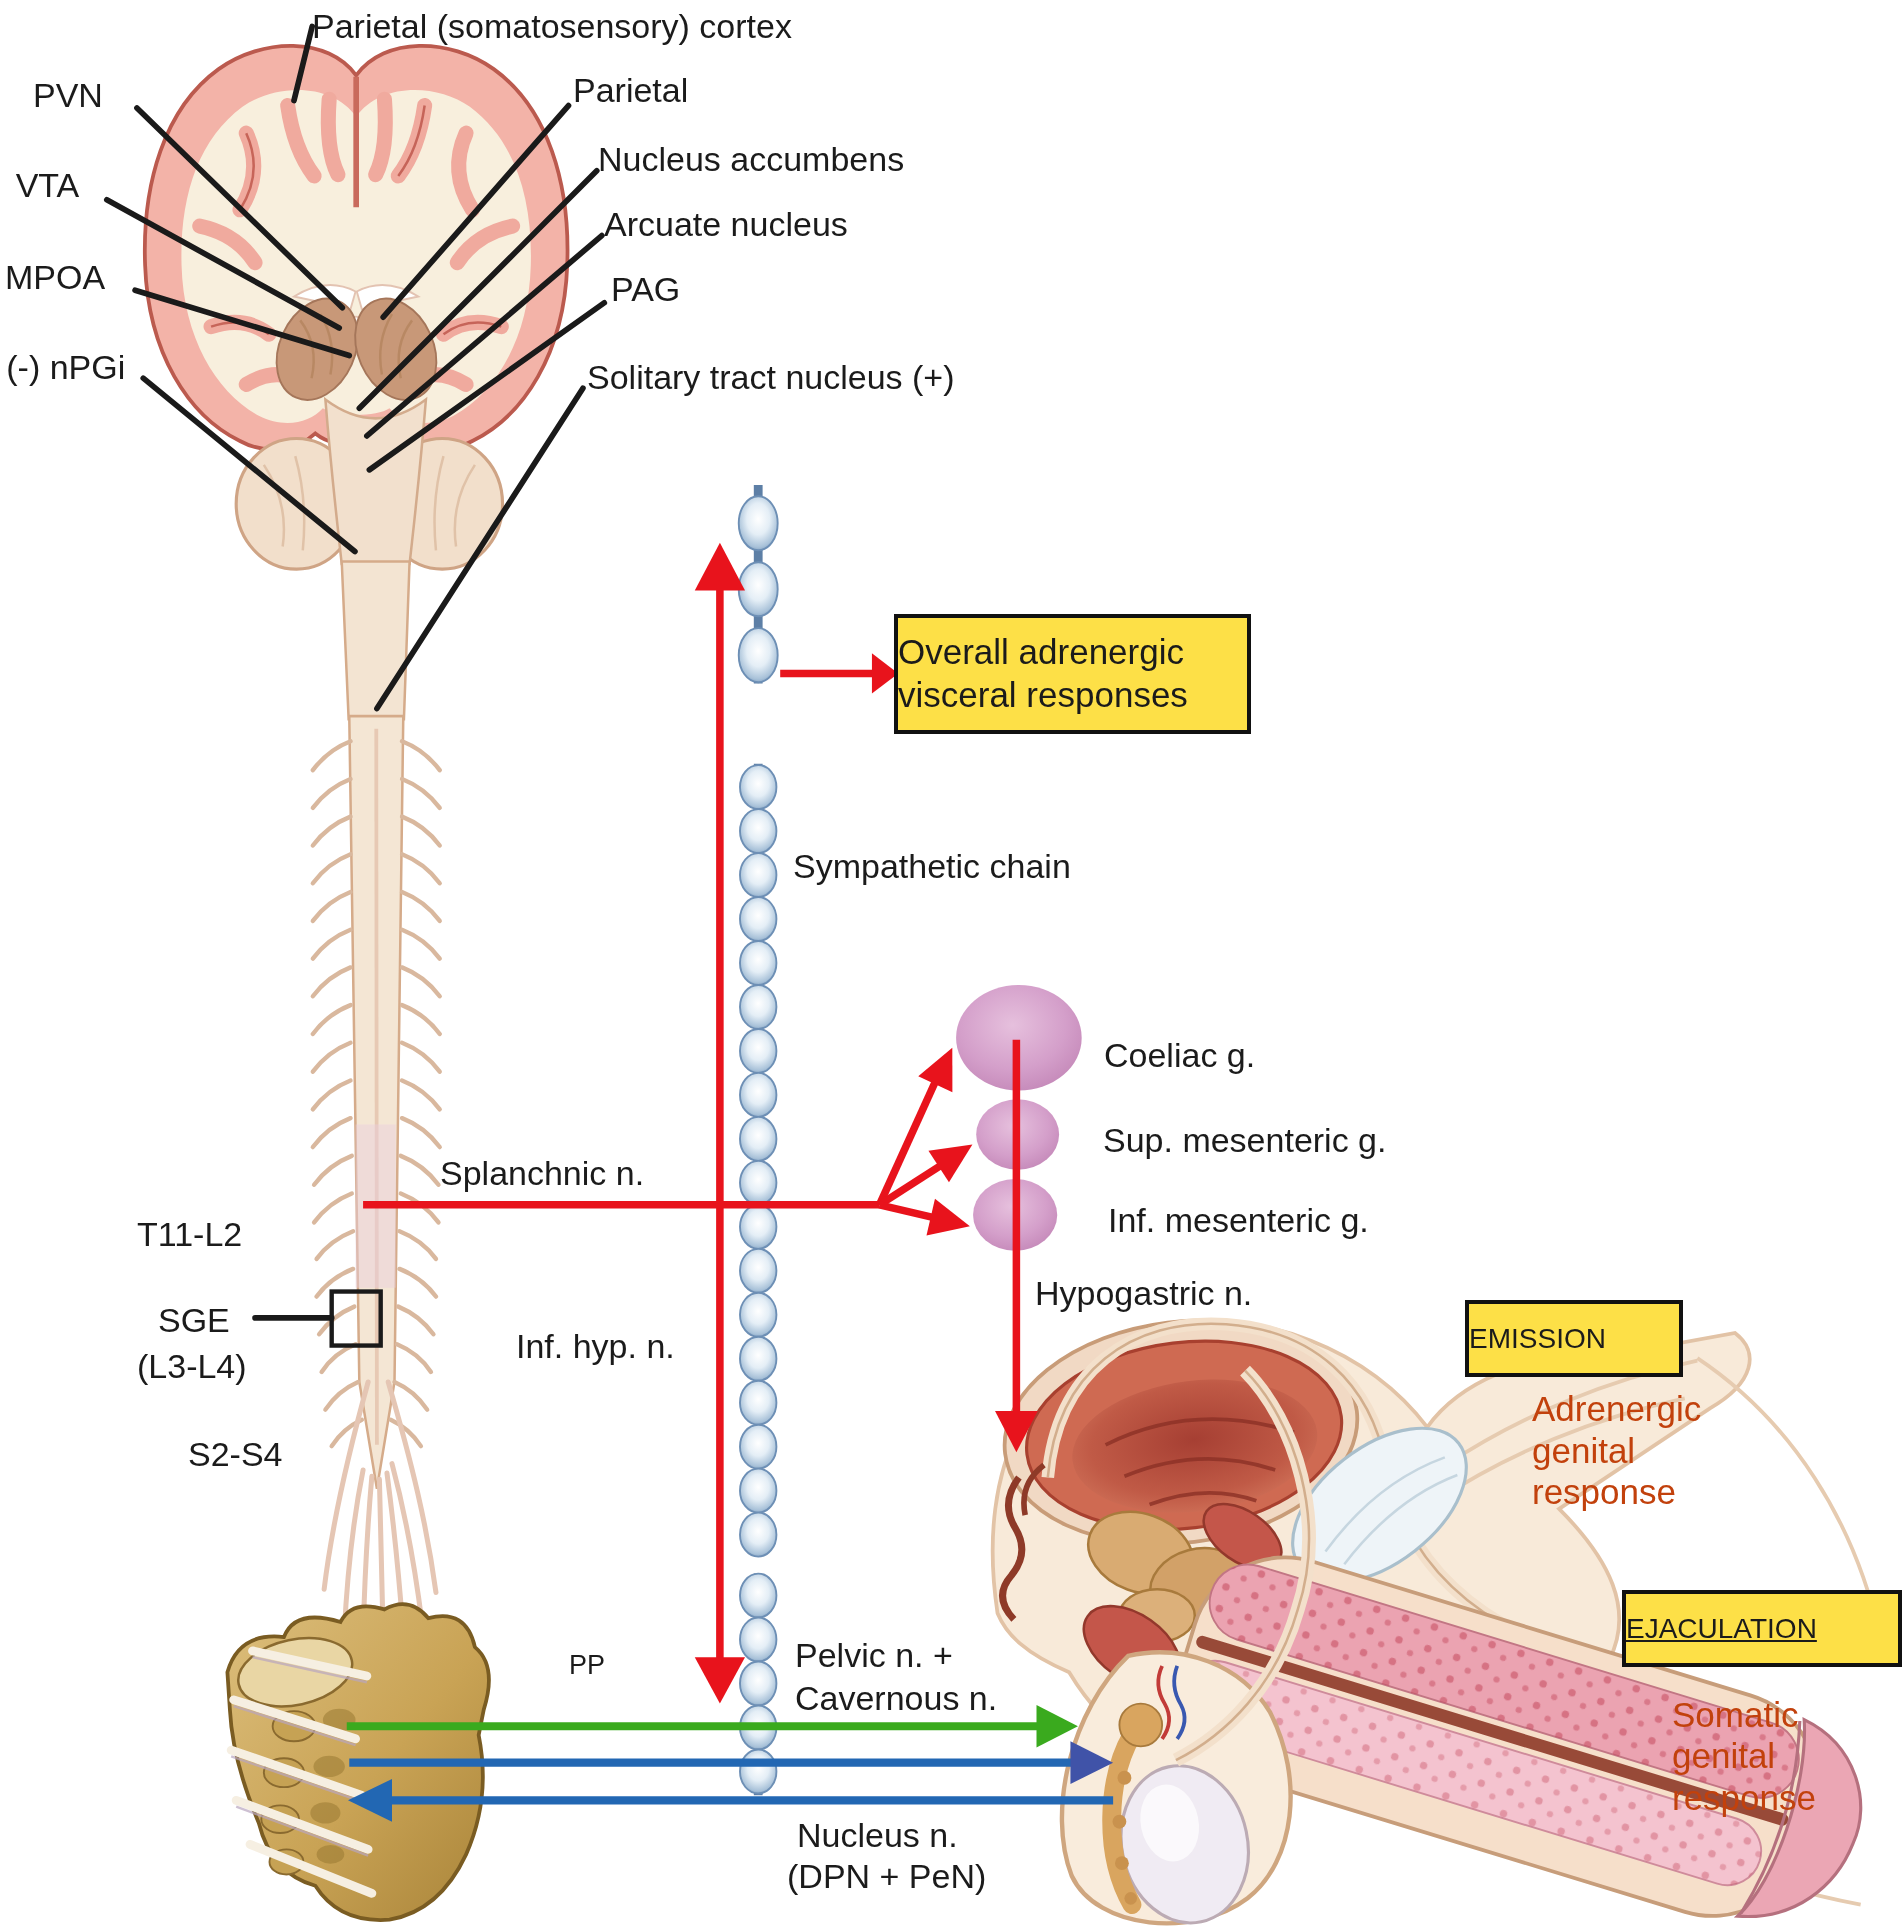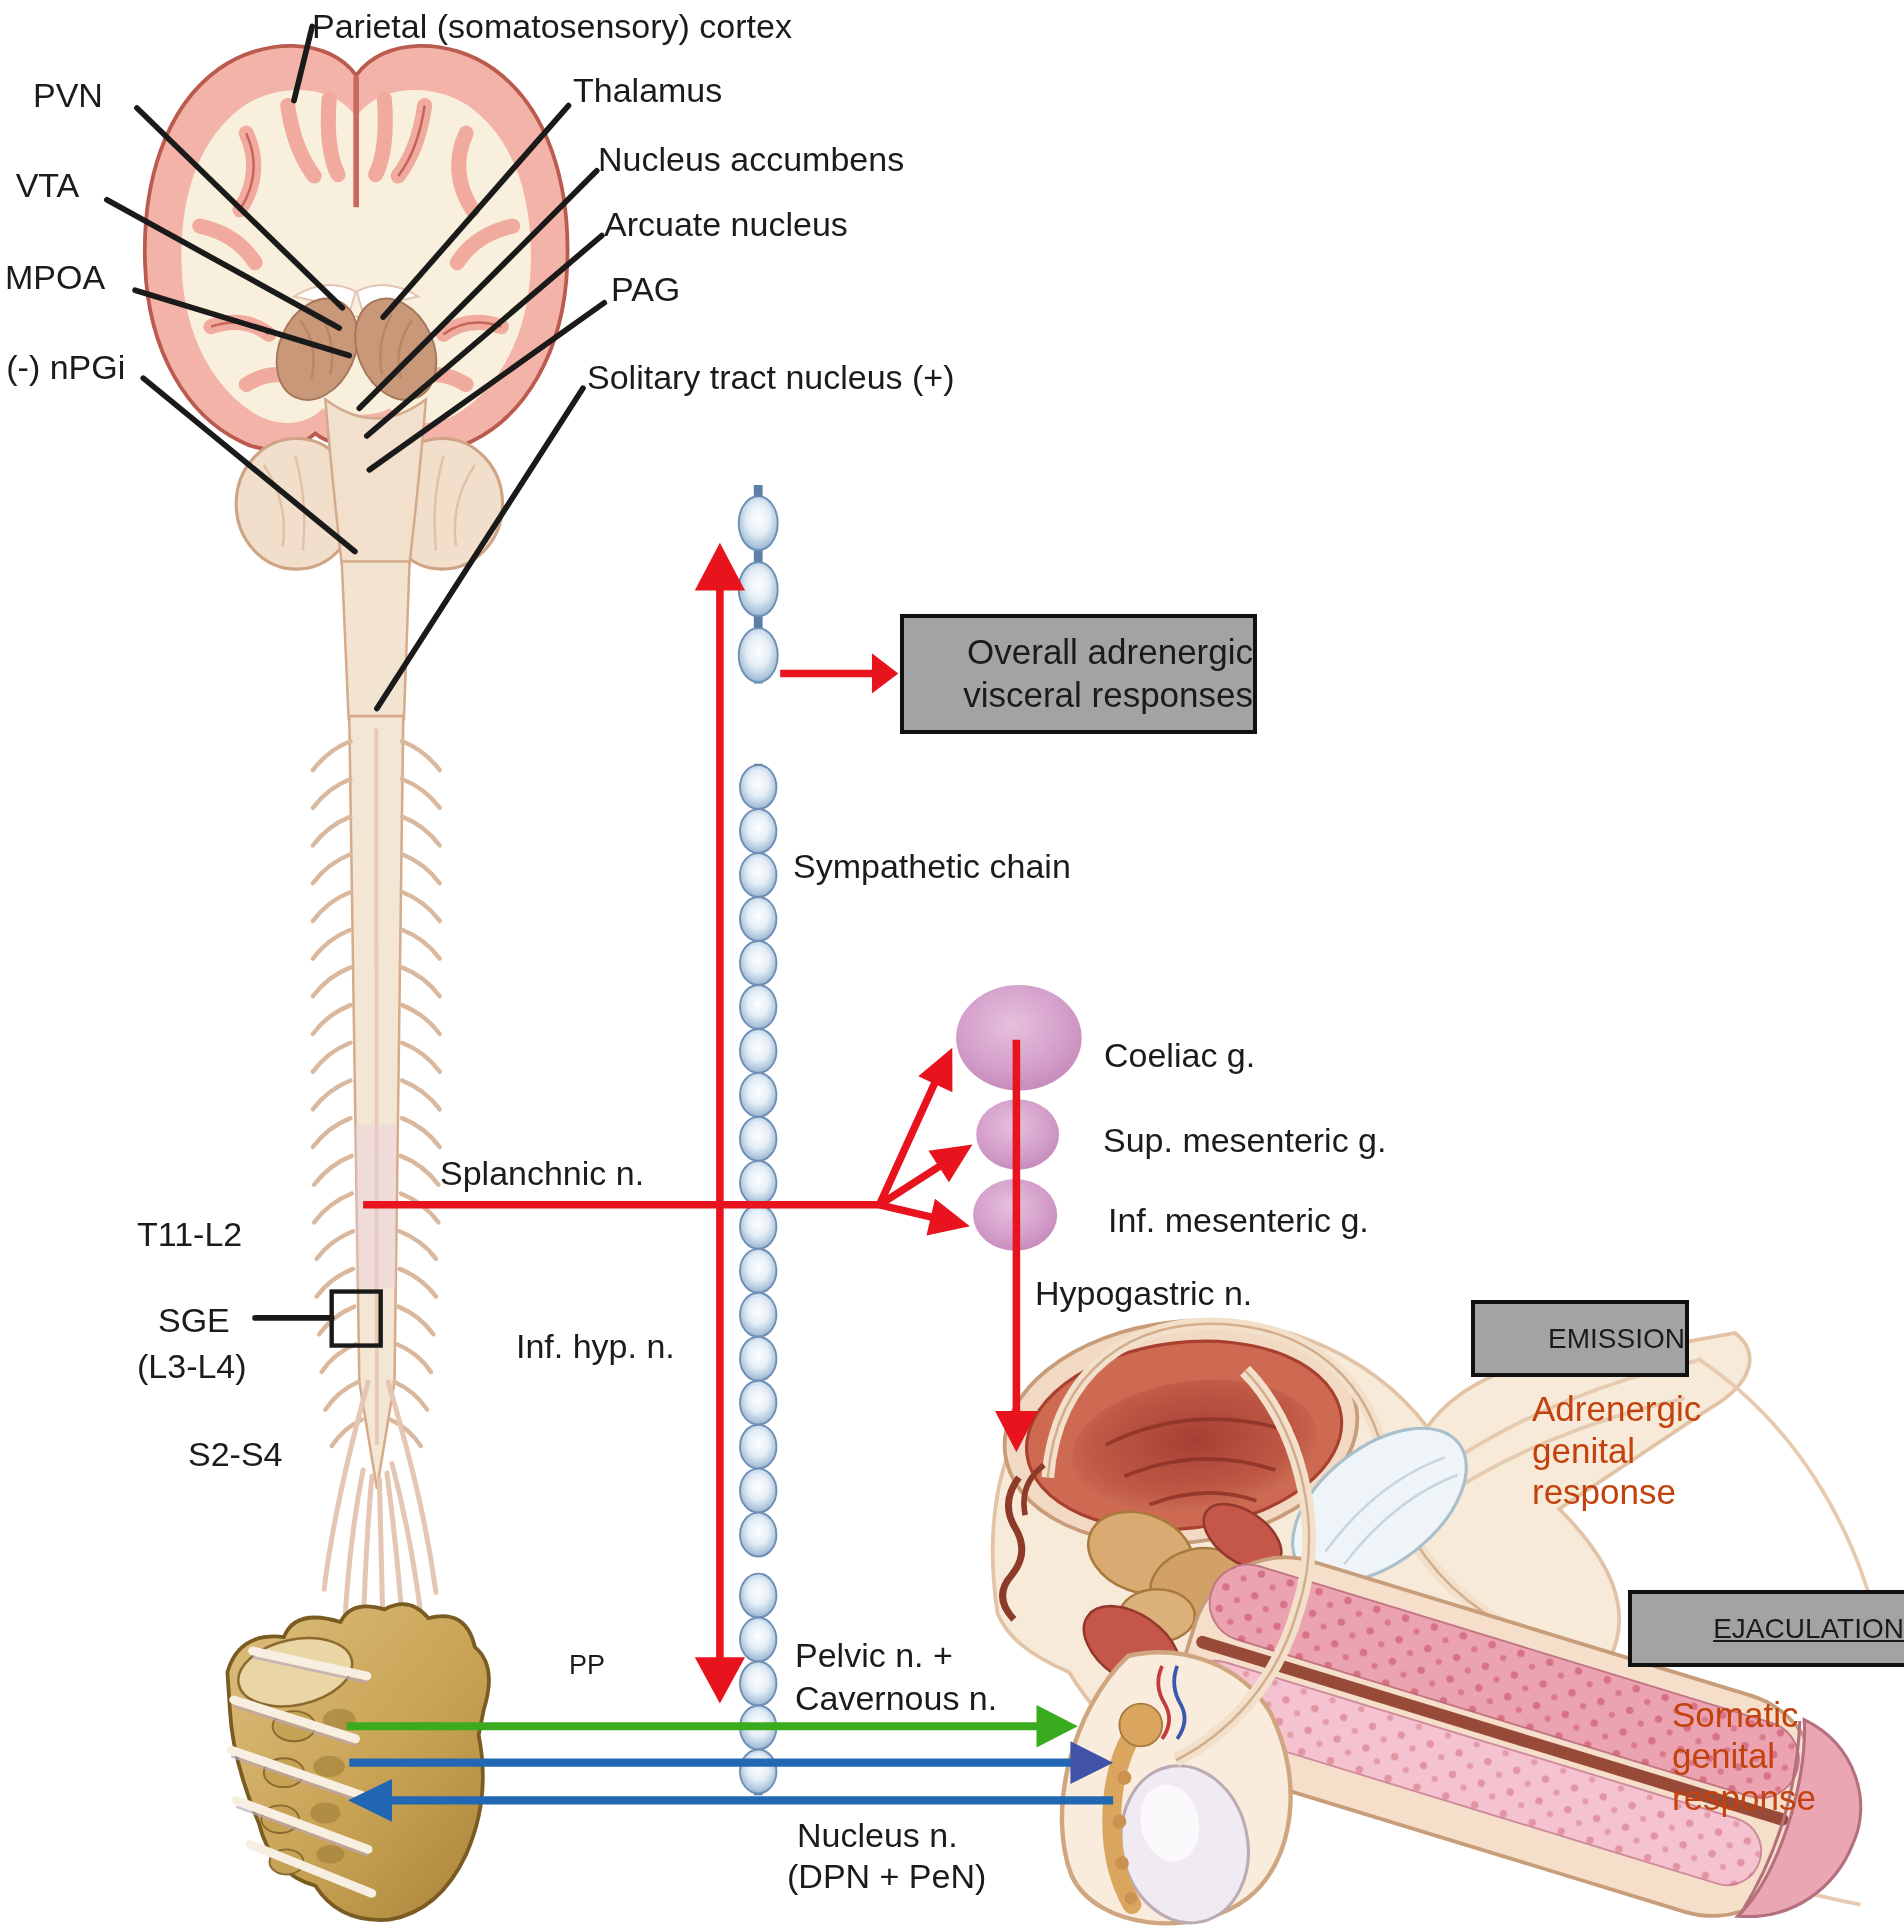"Thalamus" span.lbl { text: Thalamus -> Parietal }
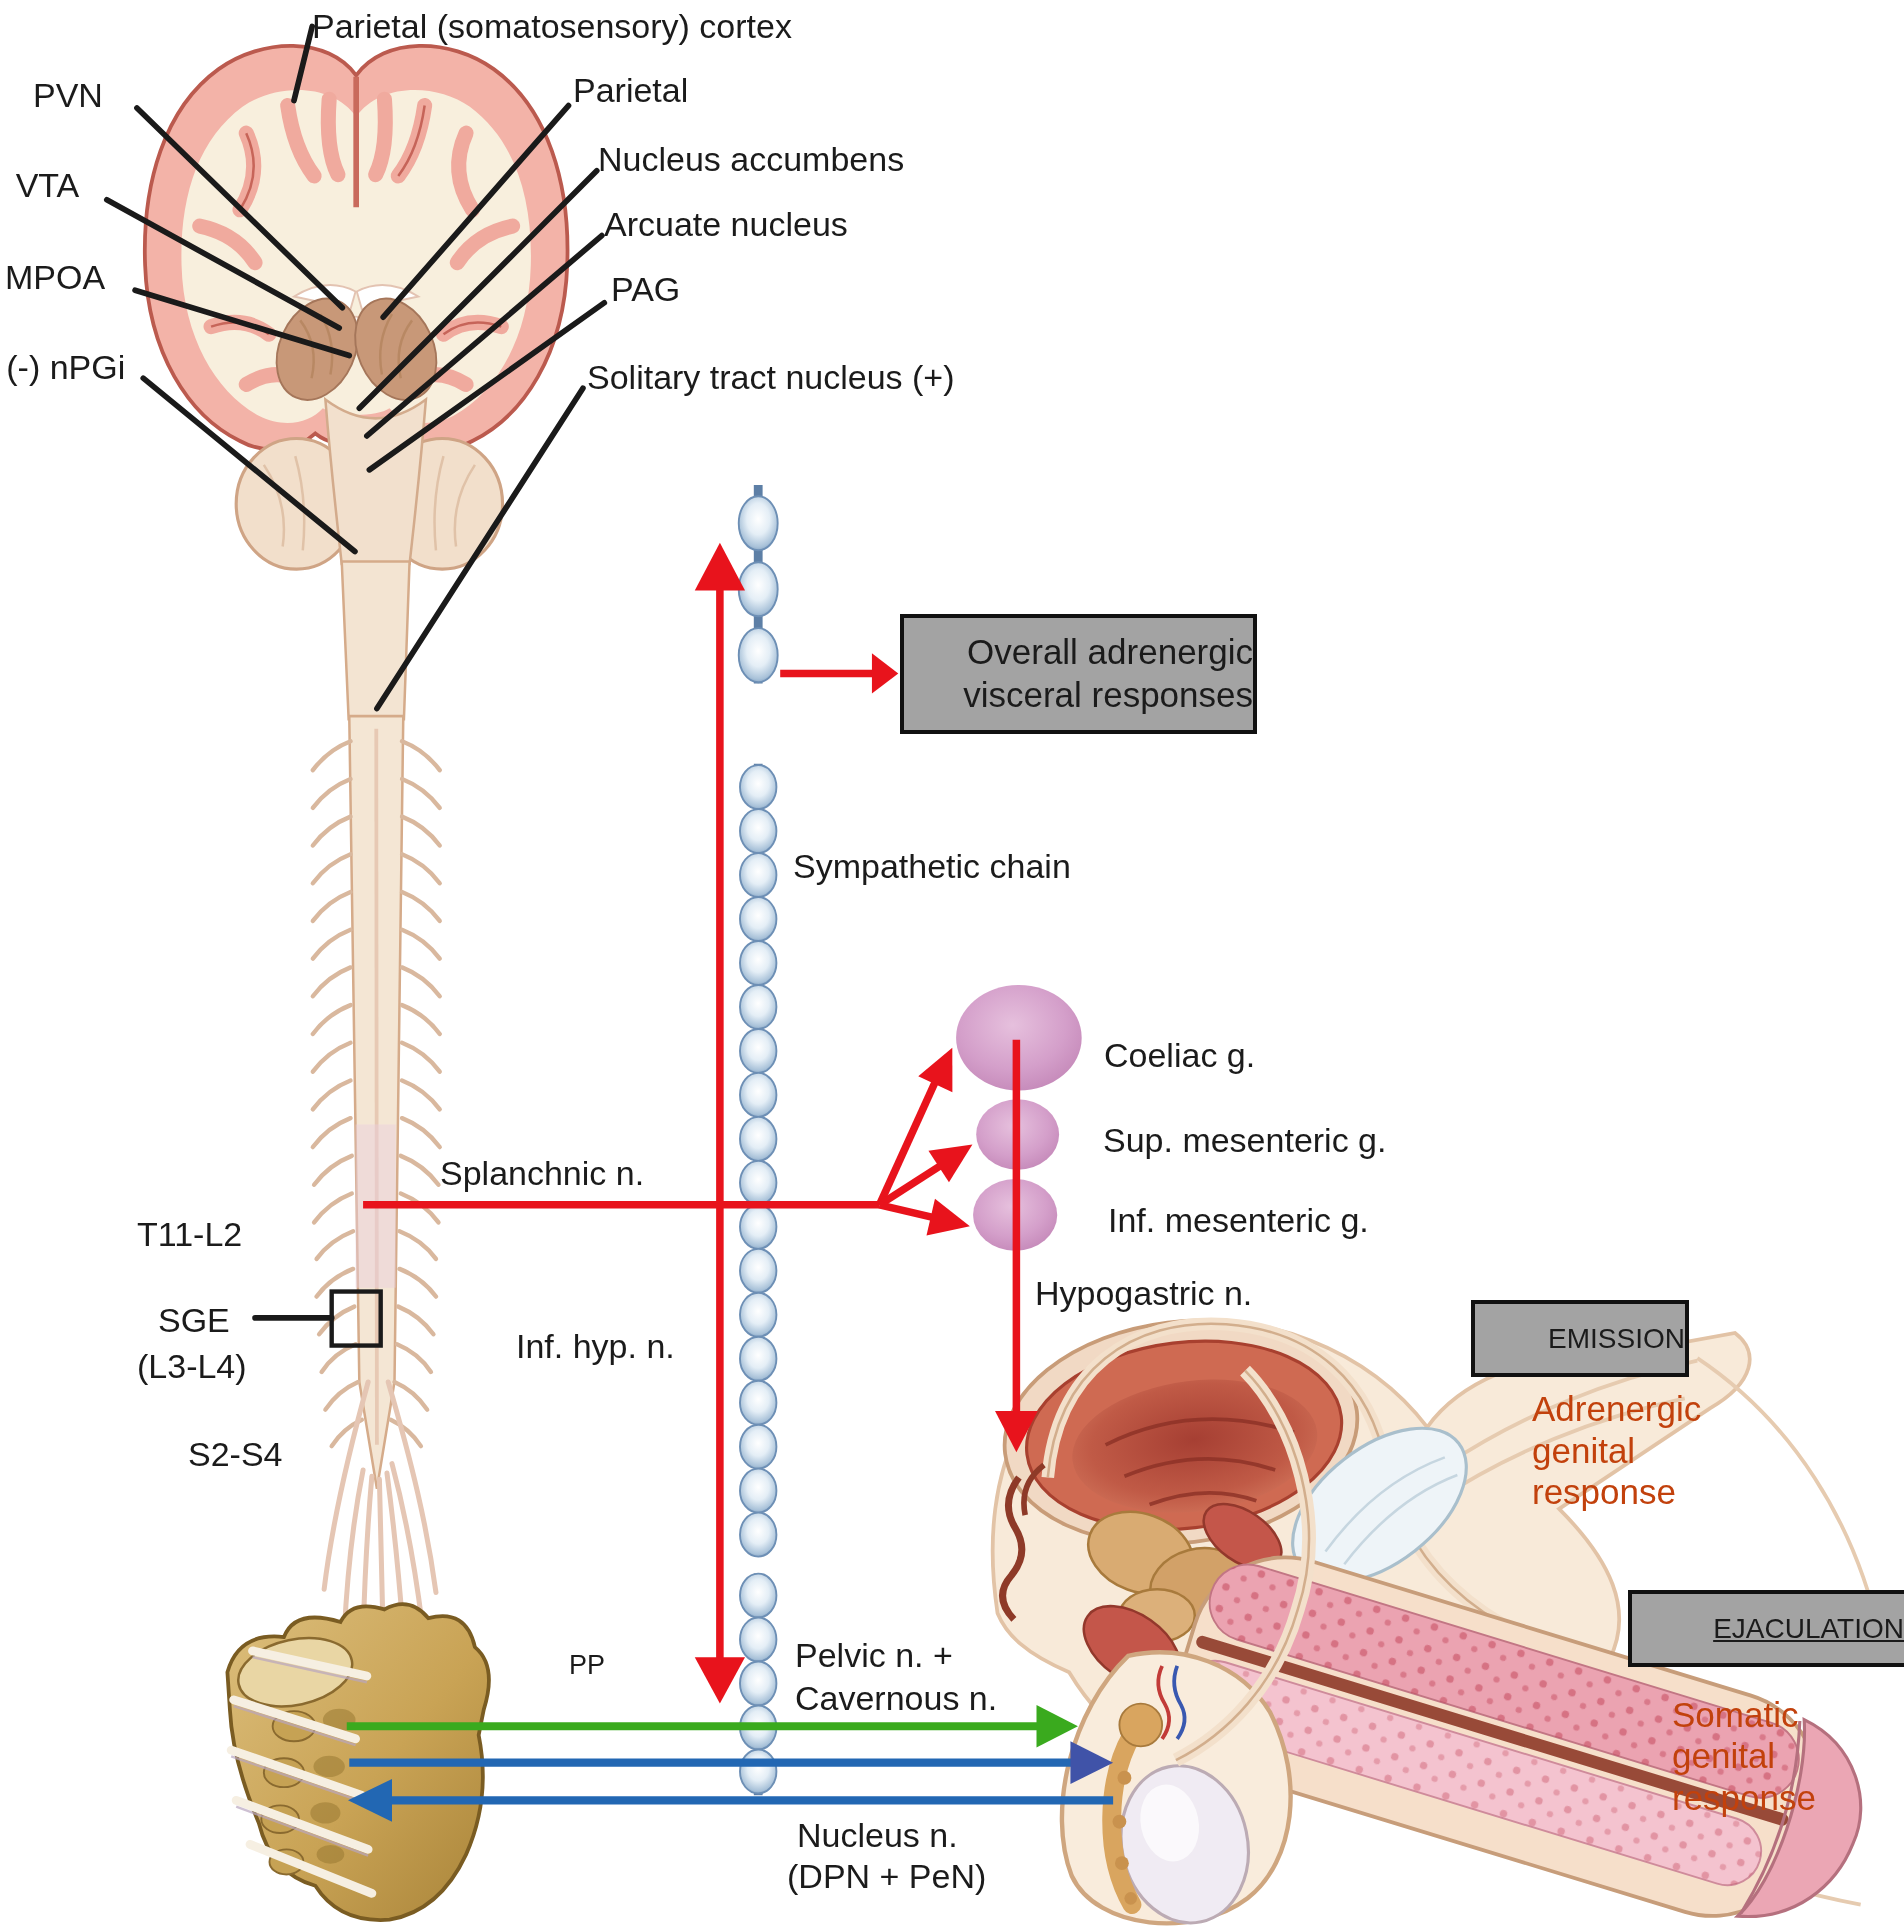"Overall adrenergic" .outbox { align-items: flex-end -> flex-start; background: #a3a3a3 -> #fde047; margin-left: 6px -> none }
